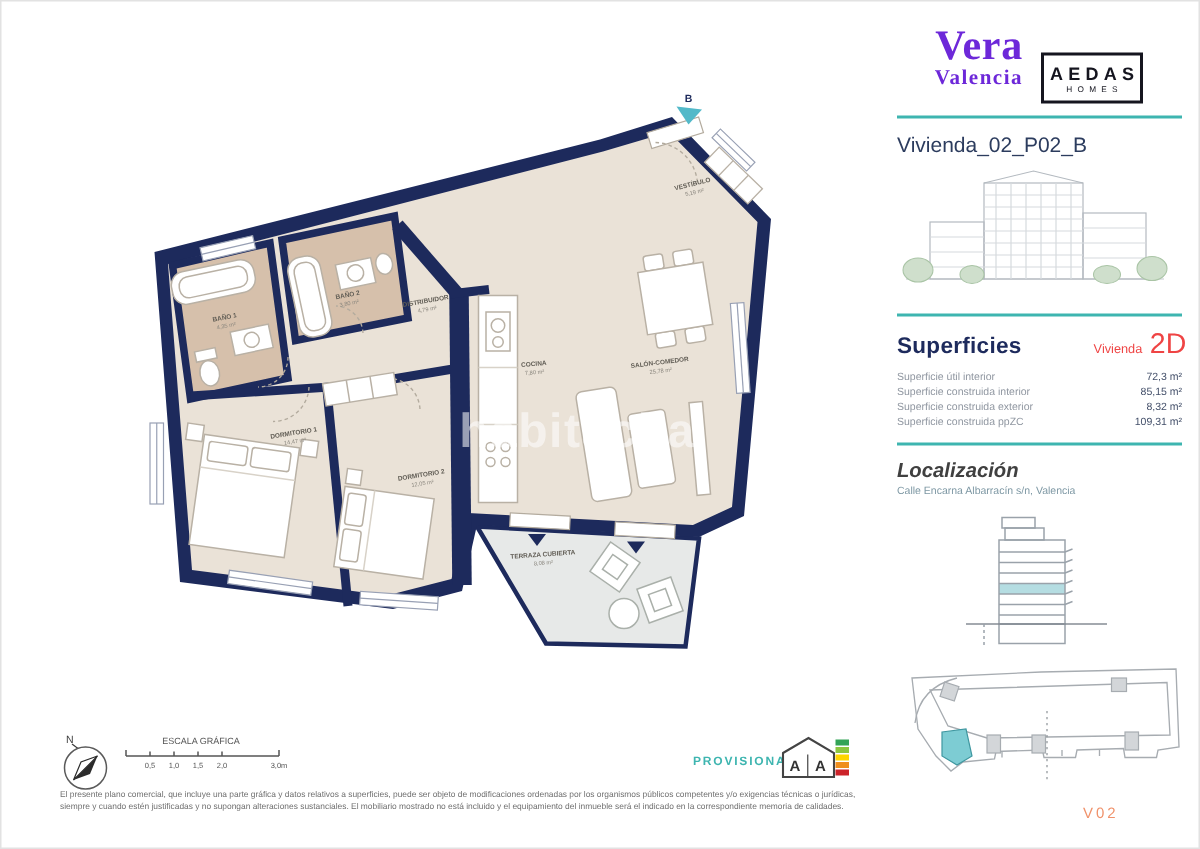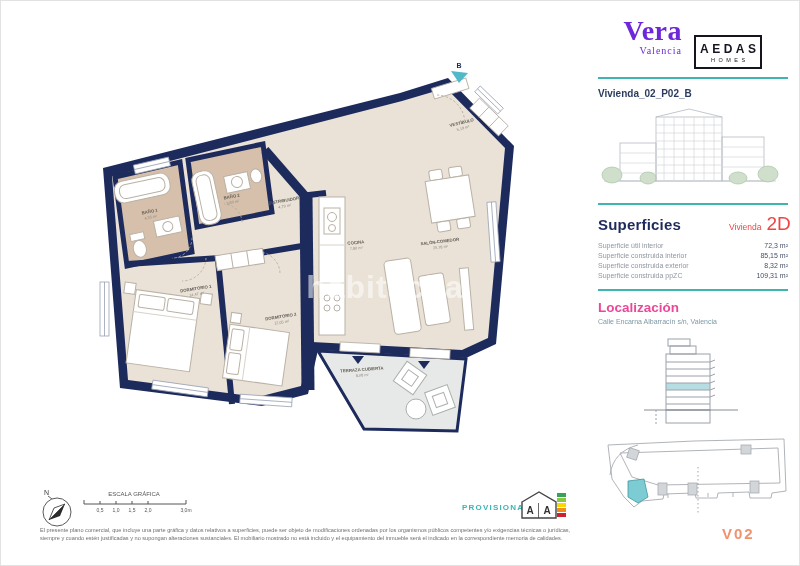"Valencia" .vera .vcity { font-size: 10px -> 14px; font-weight: none -> bold }
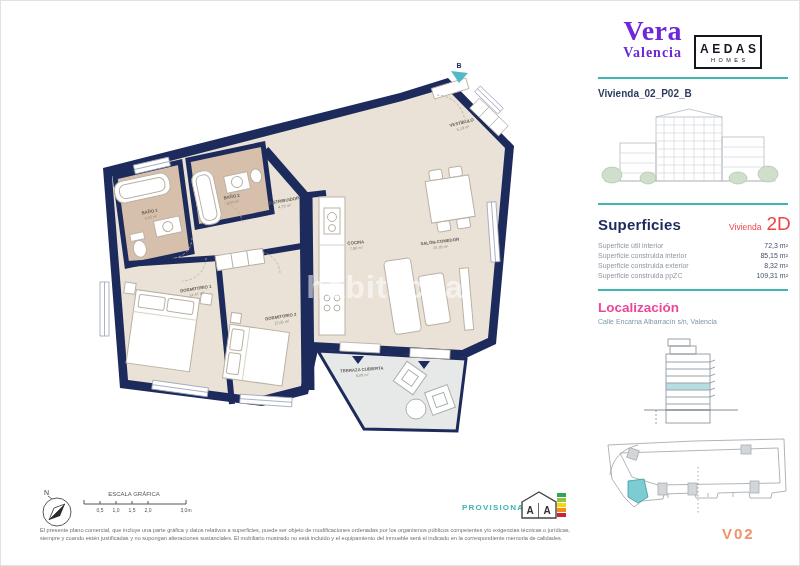"Vivienda_02_P02_B" .unit-title { font-size: 10px -> 14px; font-weight: bold -> normal }
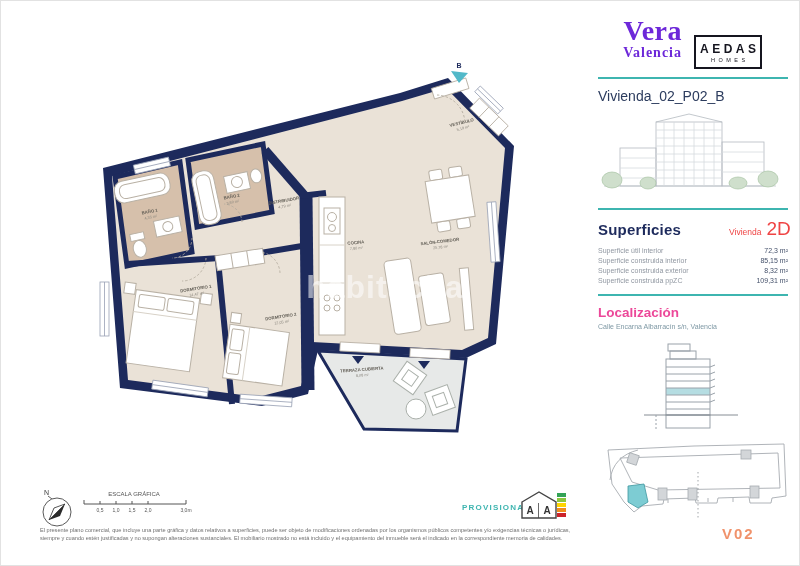"Localización" .loc-head { color: #ec4899 -> #404040; font-style: none -> italic }
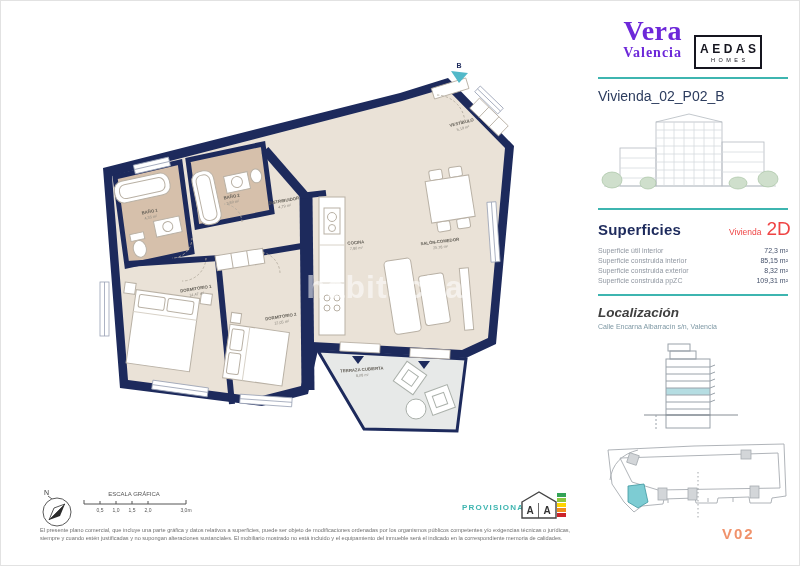"V02" .version { font-size: 15px -> 10px; font-weight: bold -> normal; top: 525px -> 537px }
